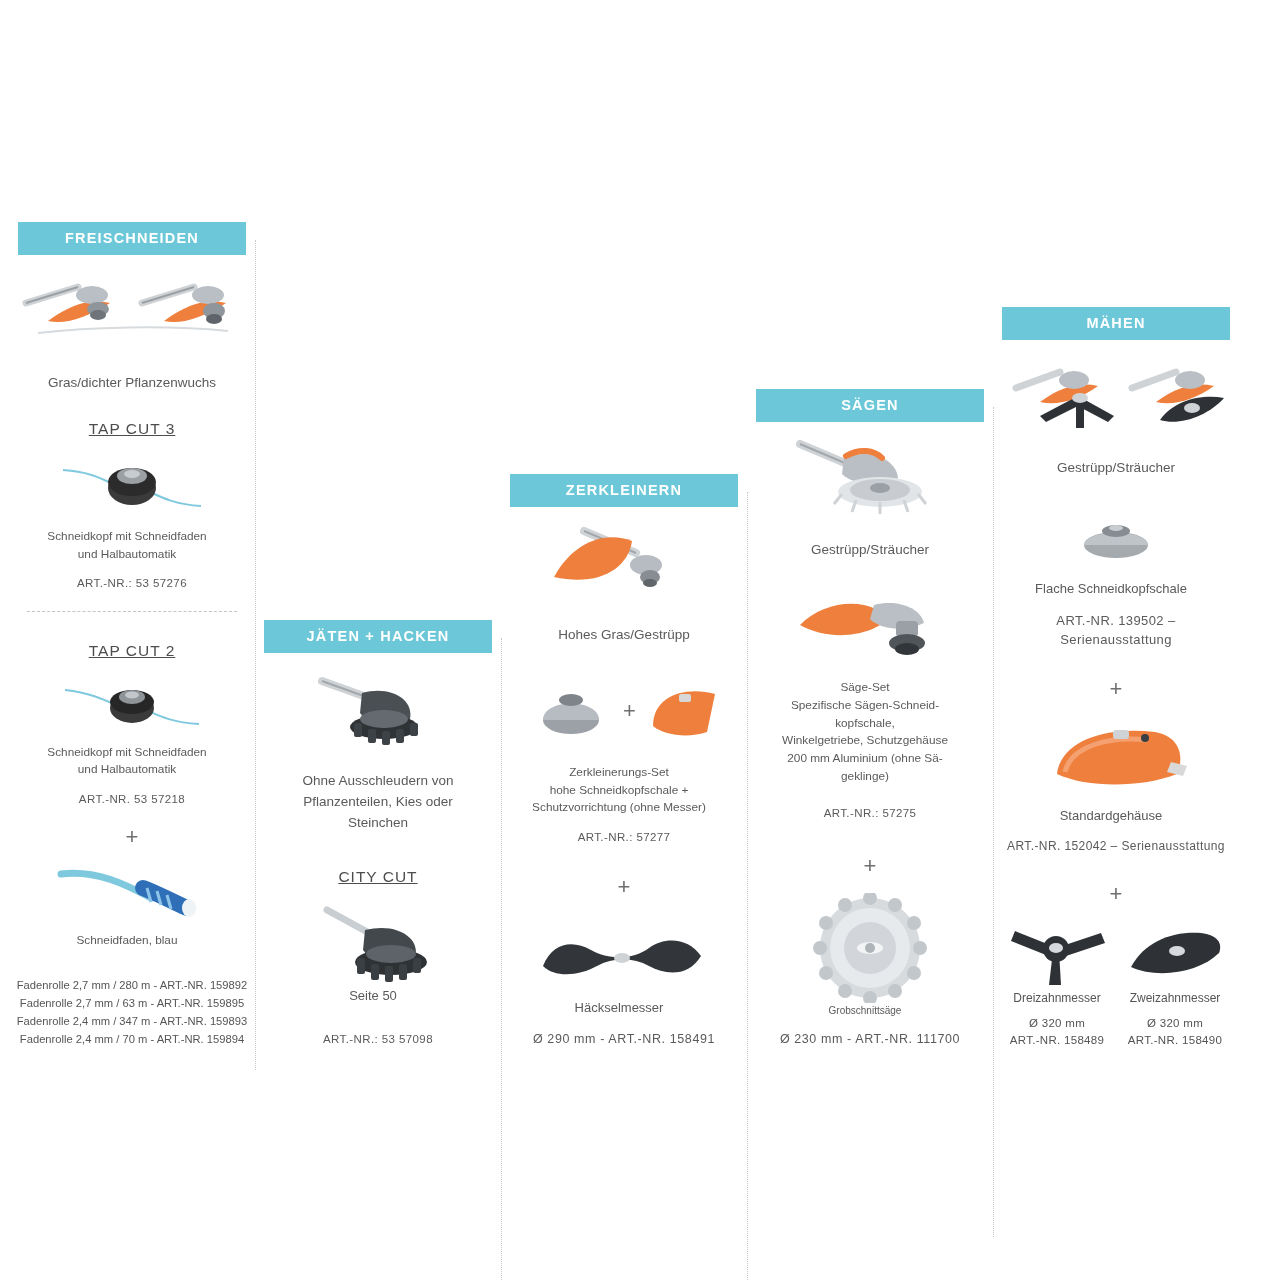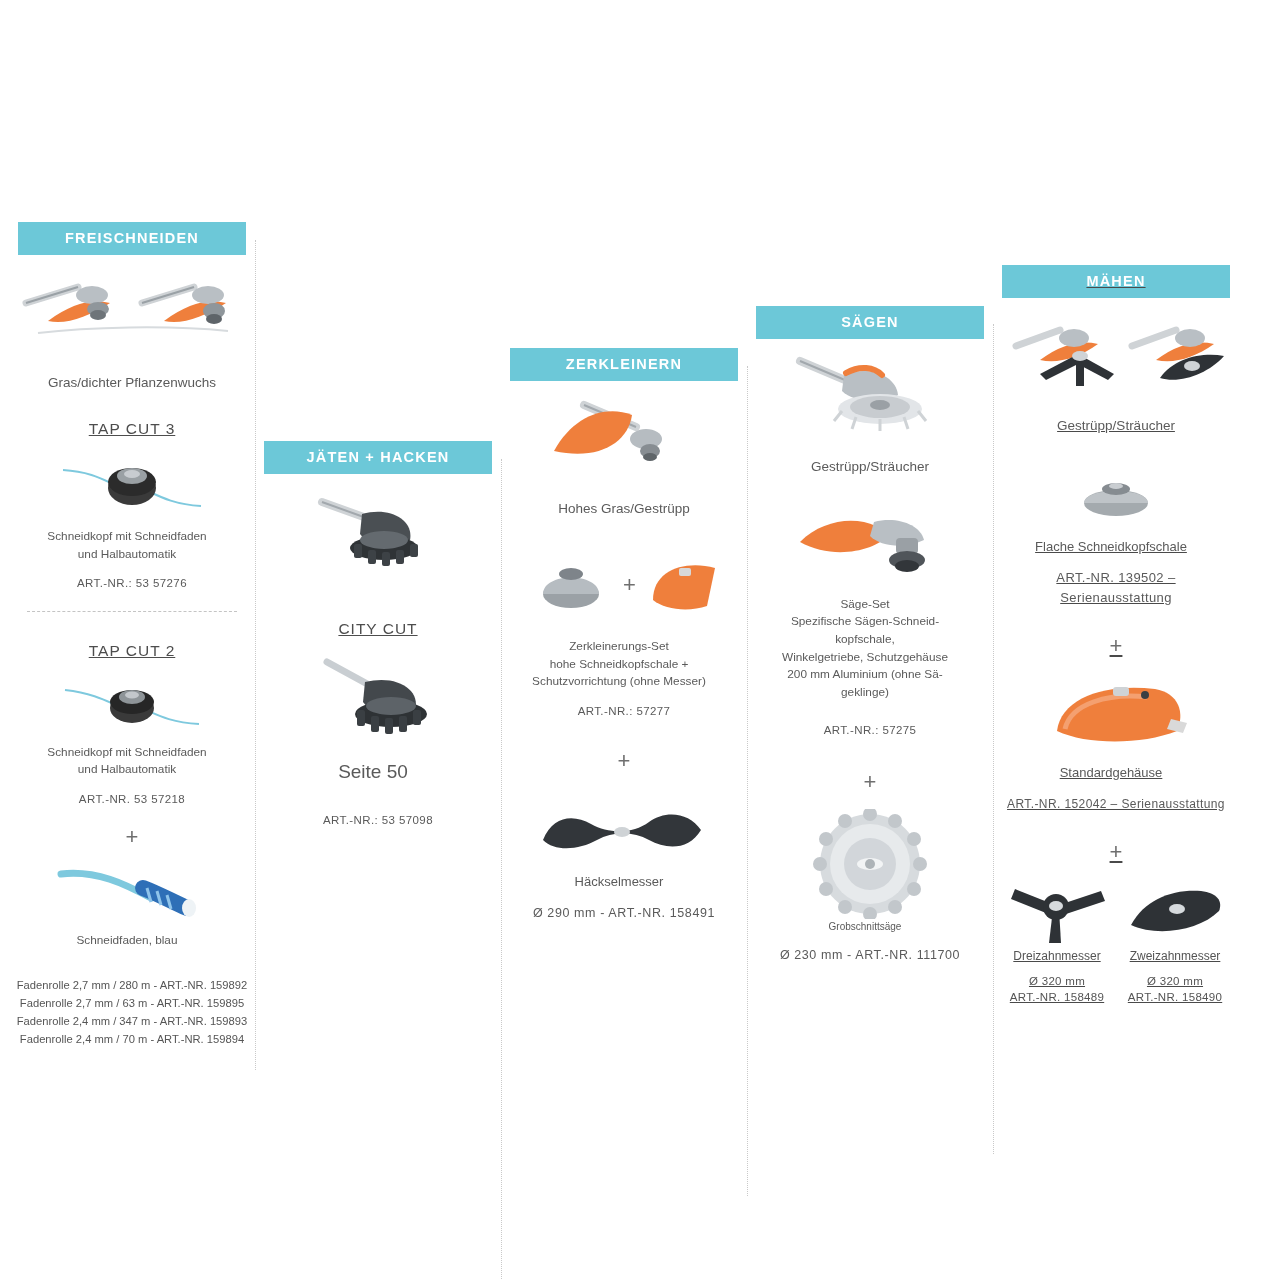"FREISCHNEIDEN" .columns { align-items: center -> flex-end }
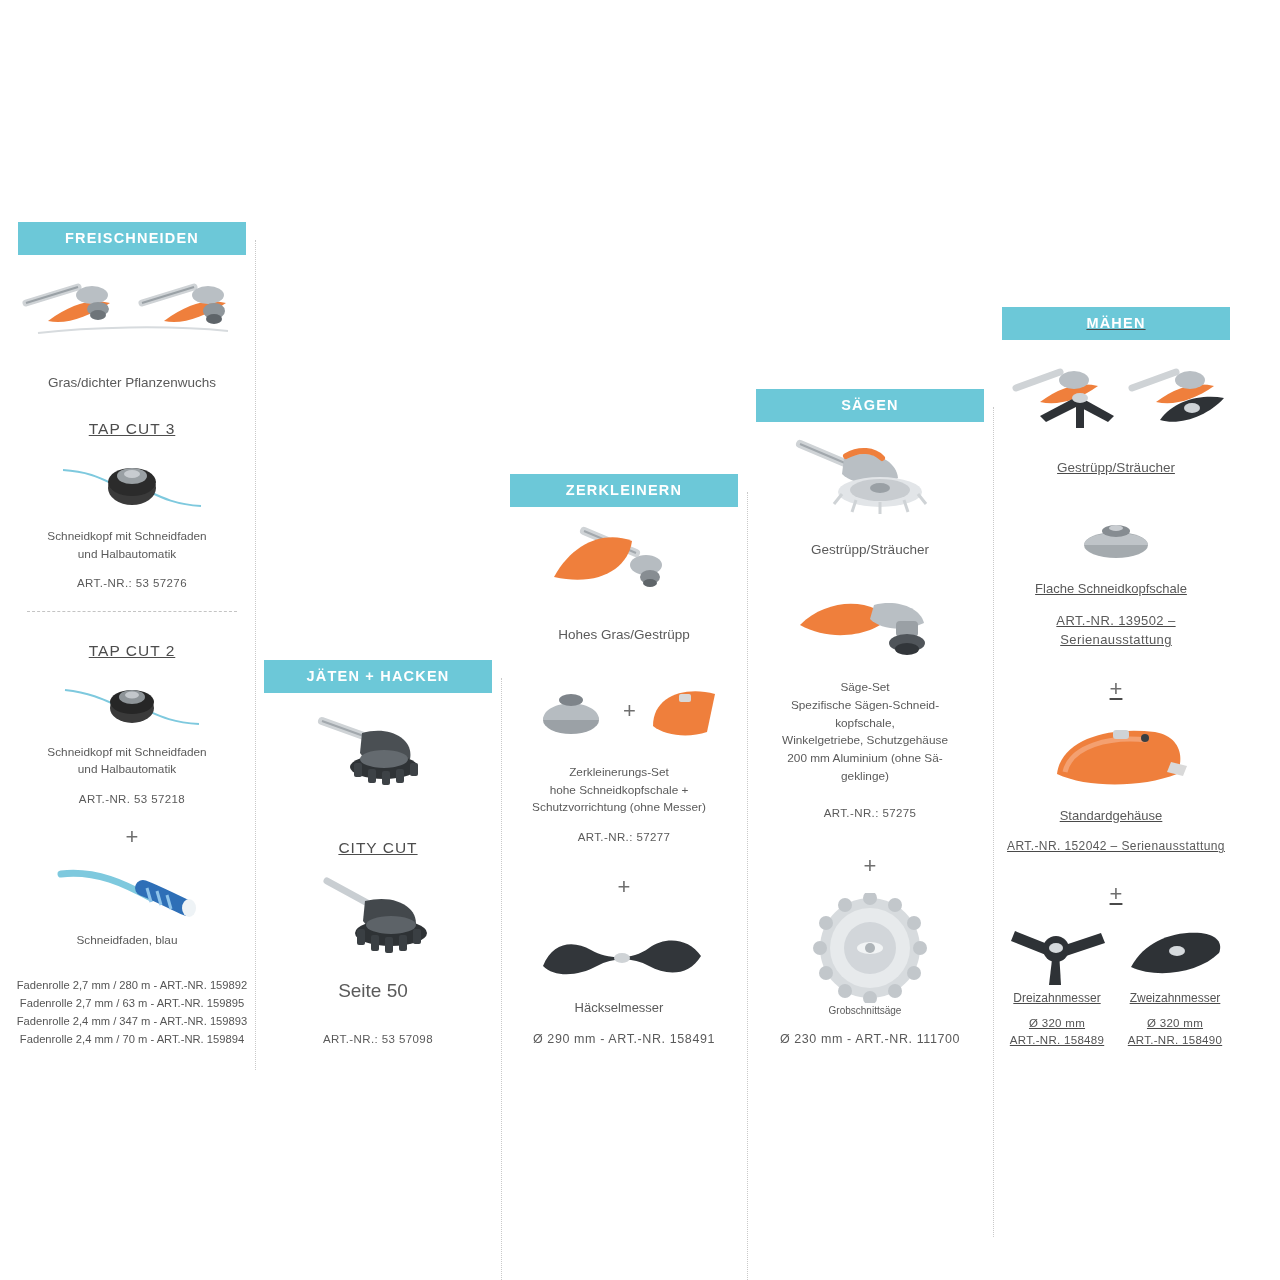"MÄHEN" .col:last-child { text-decoration: underline -> none }
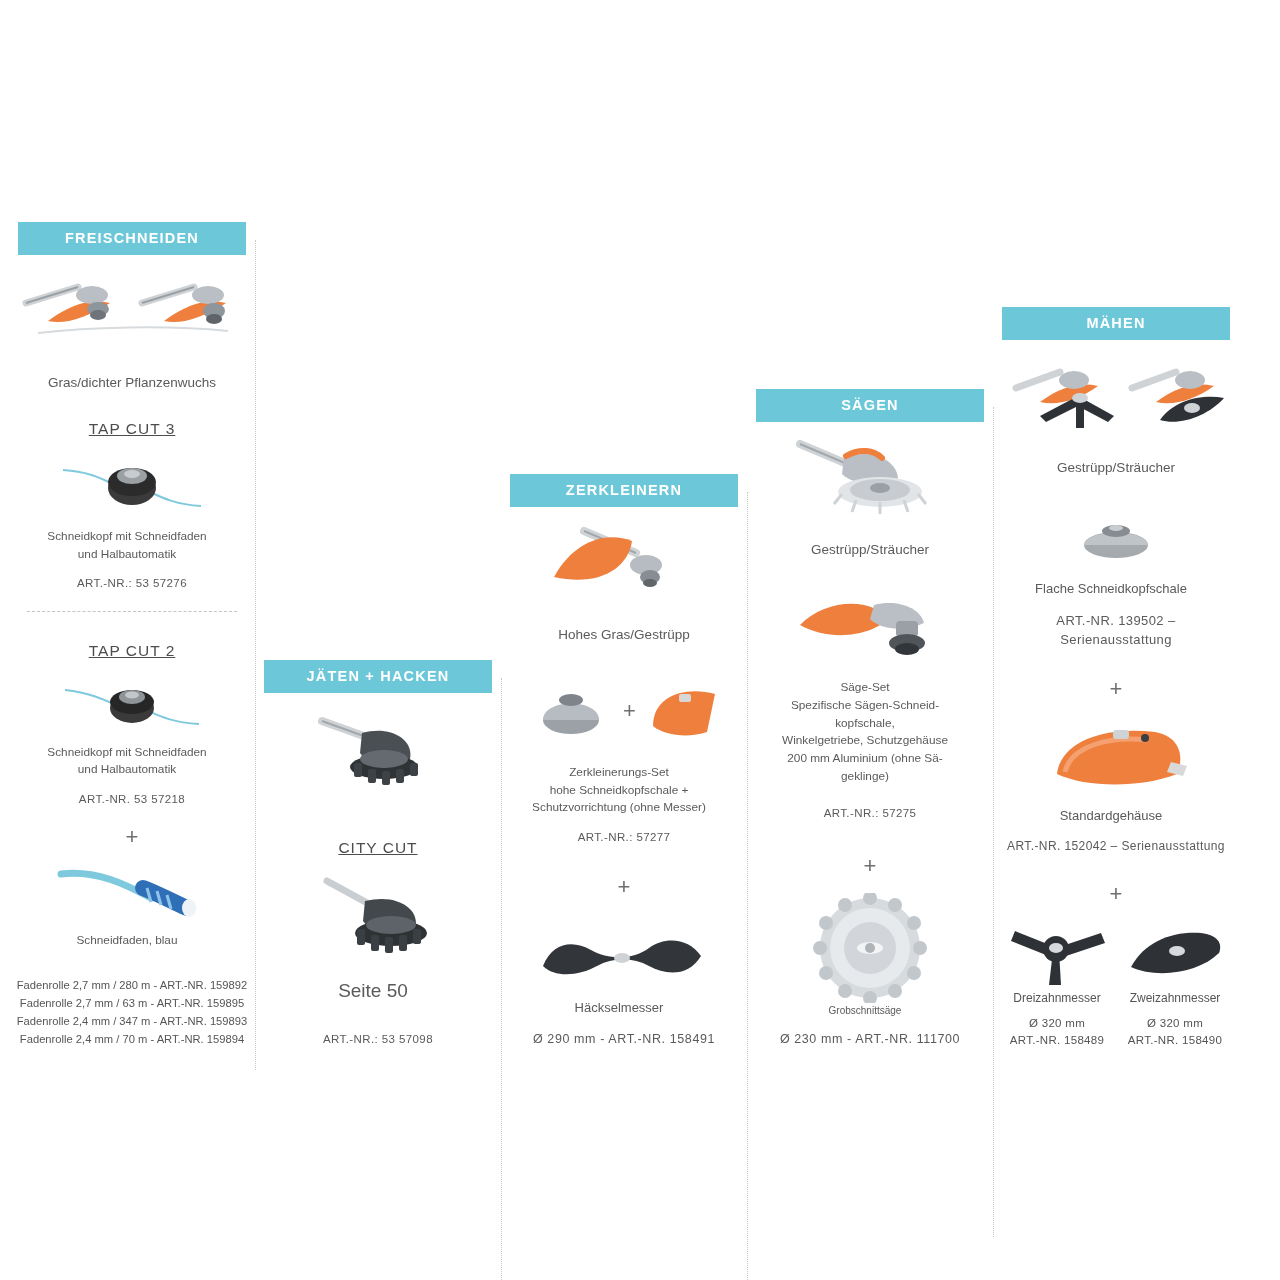"Ohne Ausschleudern von" div.caption { html: none -> <div>Ohne Ausschleudern von Pflanzenteilen, Kies oder Steinchen</div> }
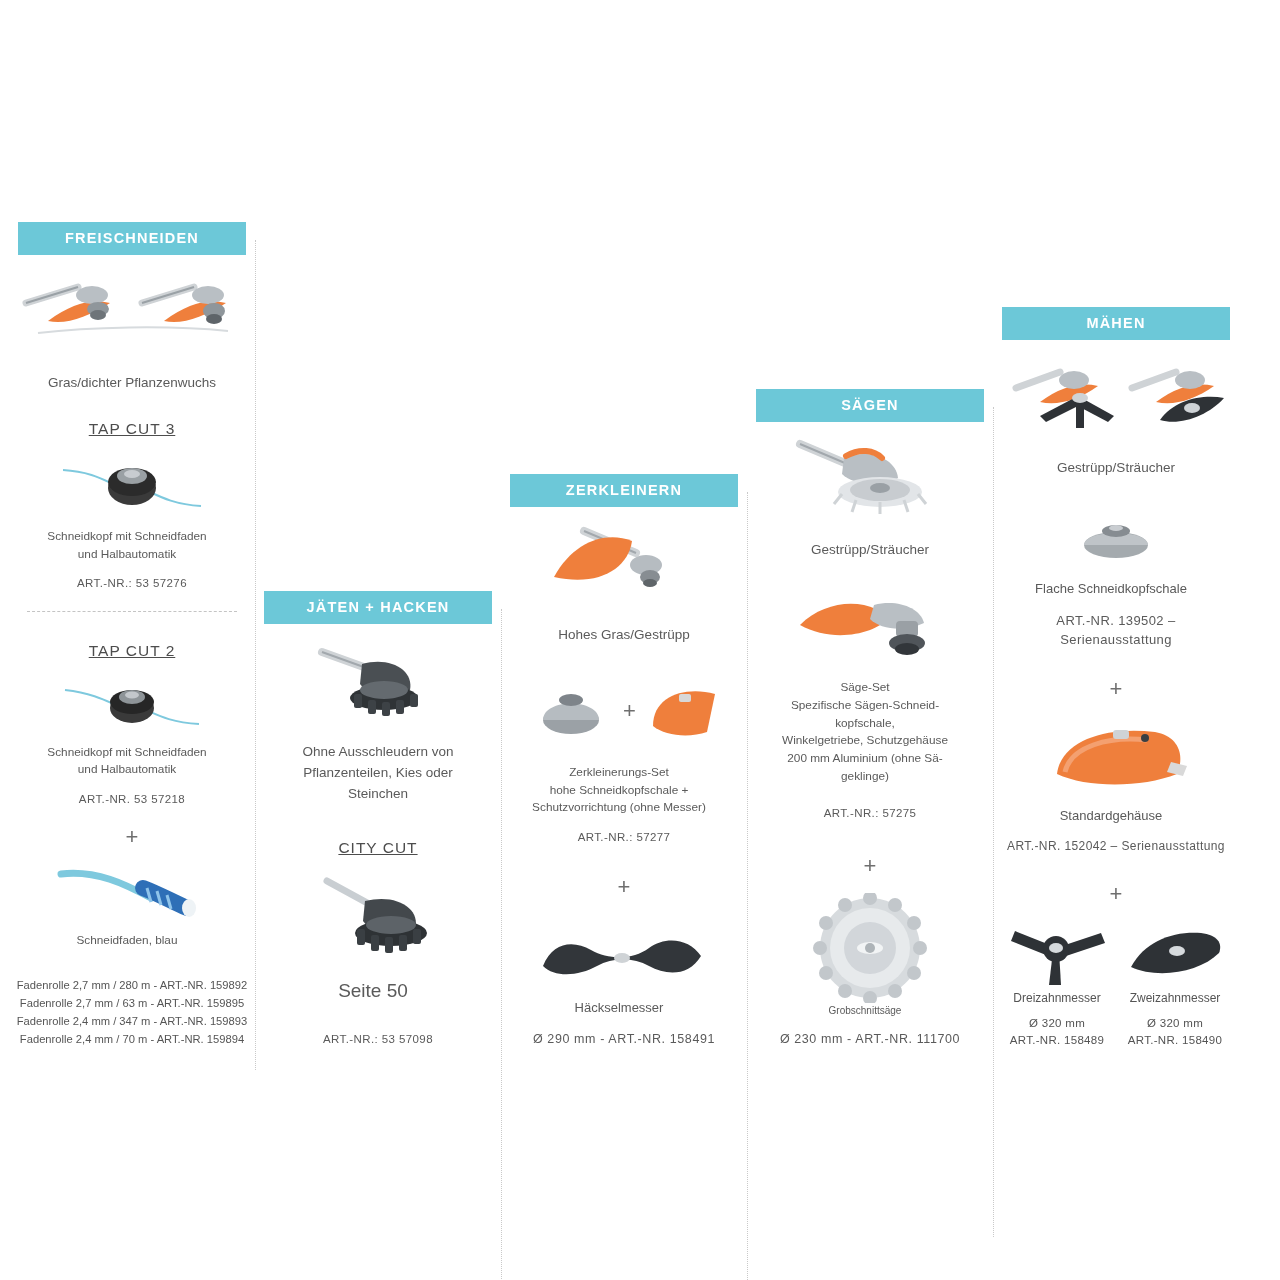"Seite 50" div.desc { font-size: 19px -> 13px; margin-top: 20px -> 0 }
